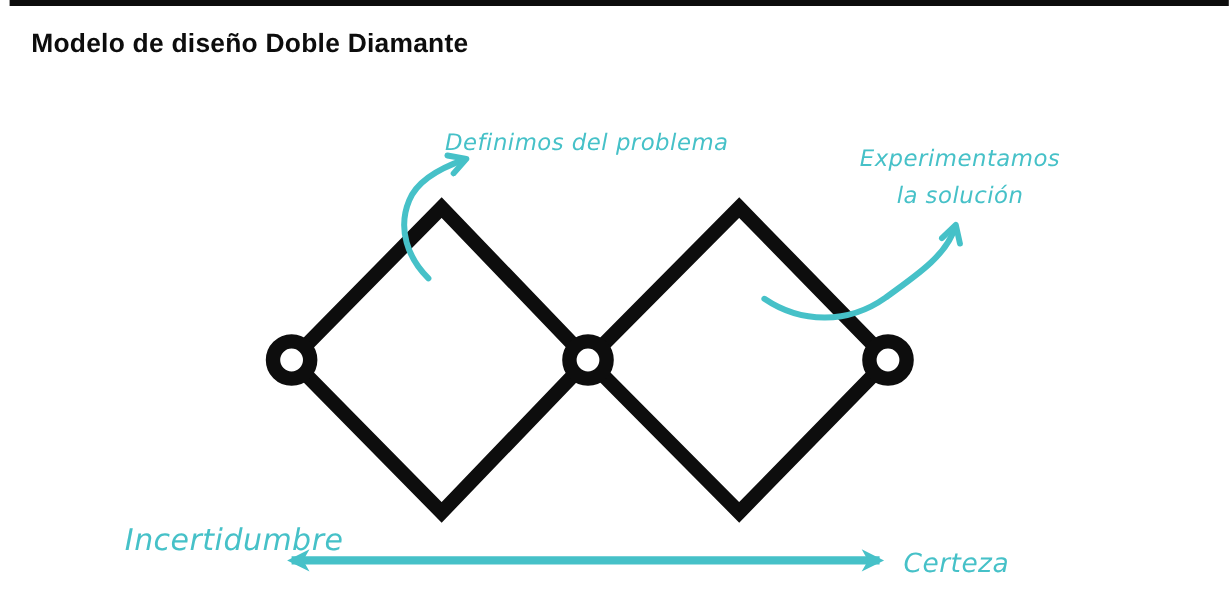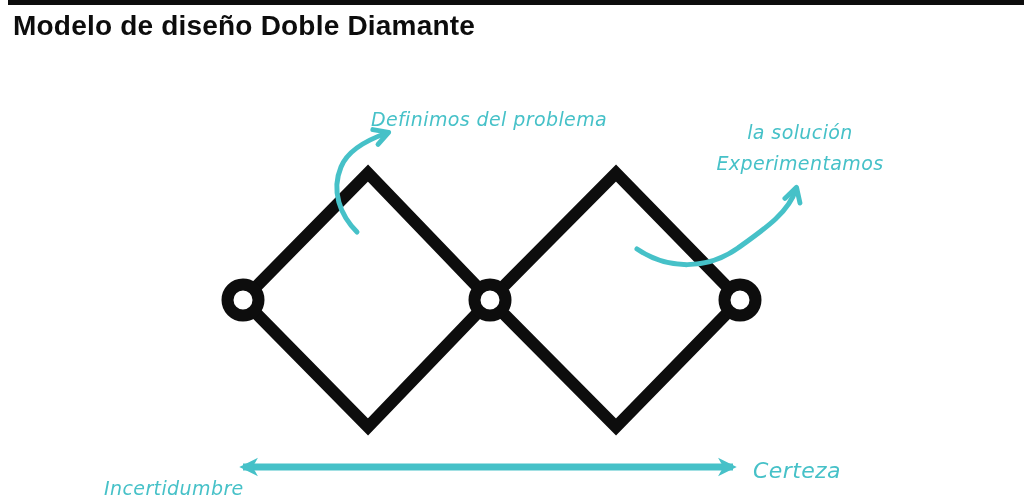"Modelo de diseño Doble Diamante" .page-title { font-size: 28px -> 22px; margin: 0 -> 13px }
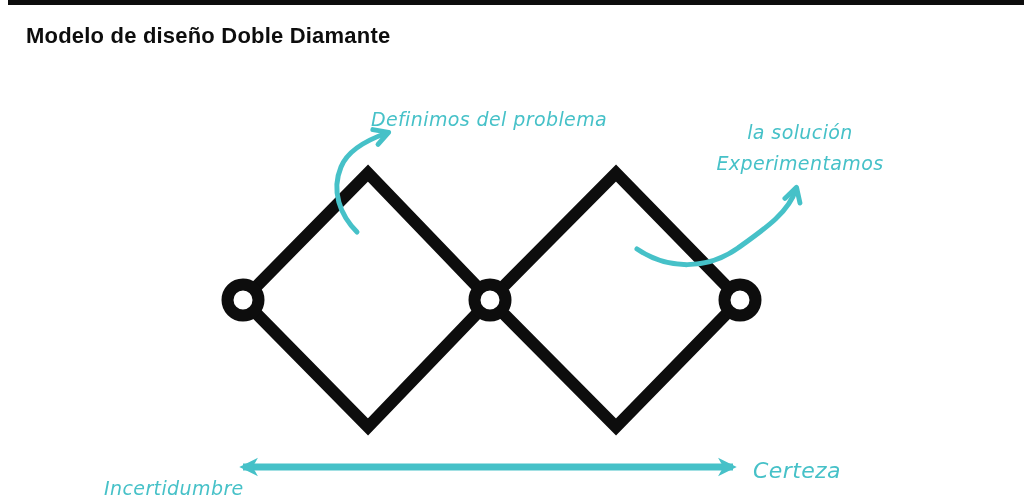"la solución" div { order: before "Experimentamos" -> after "Experimentamos" }
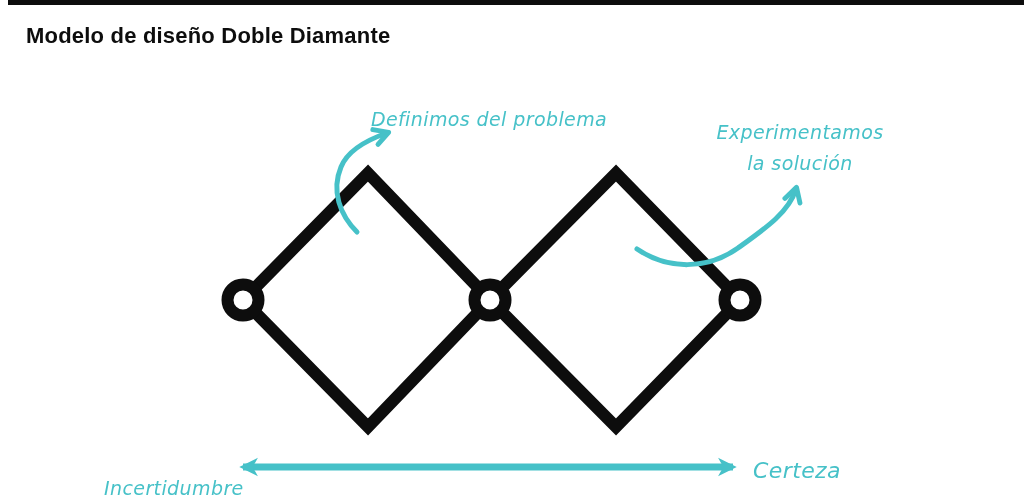"Incertidumbre" .axis-label-left { font-size: 19px -> 25px; margin-top: 38px -> none }
